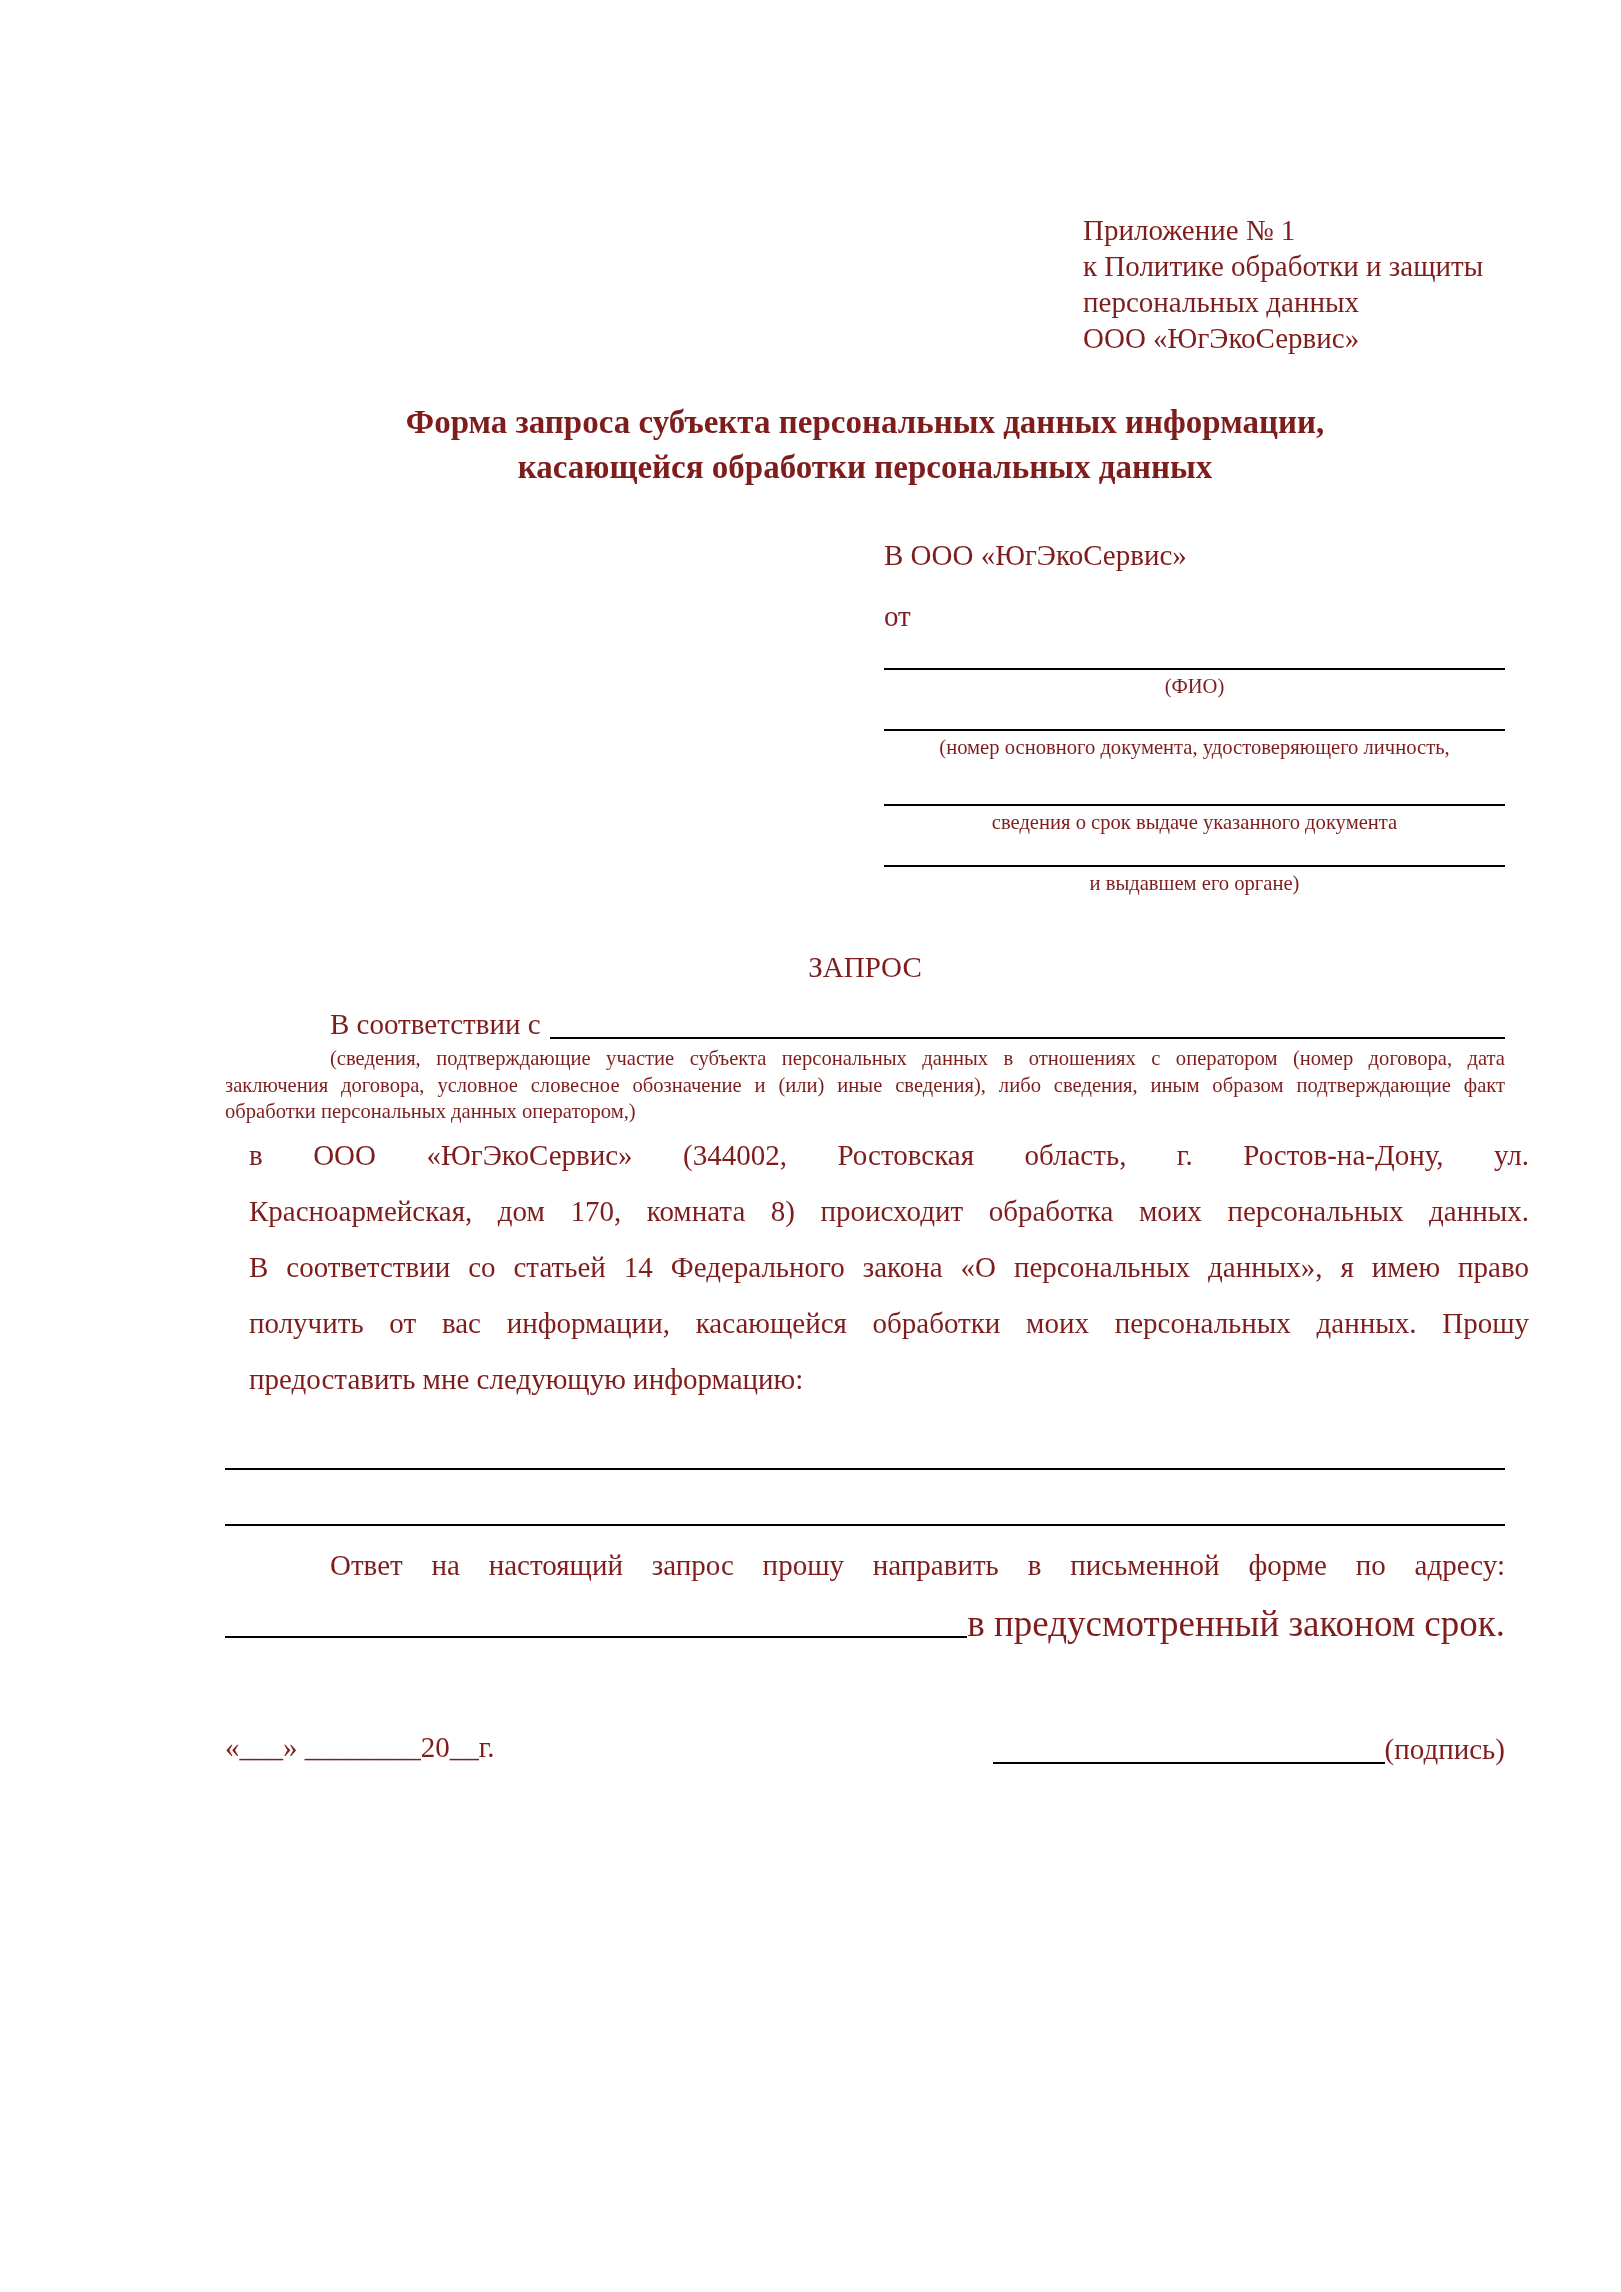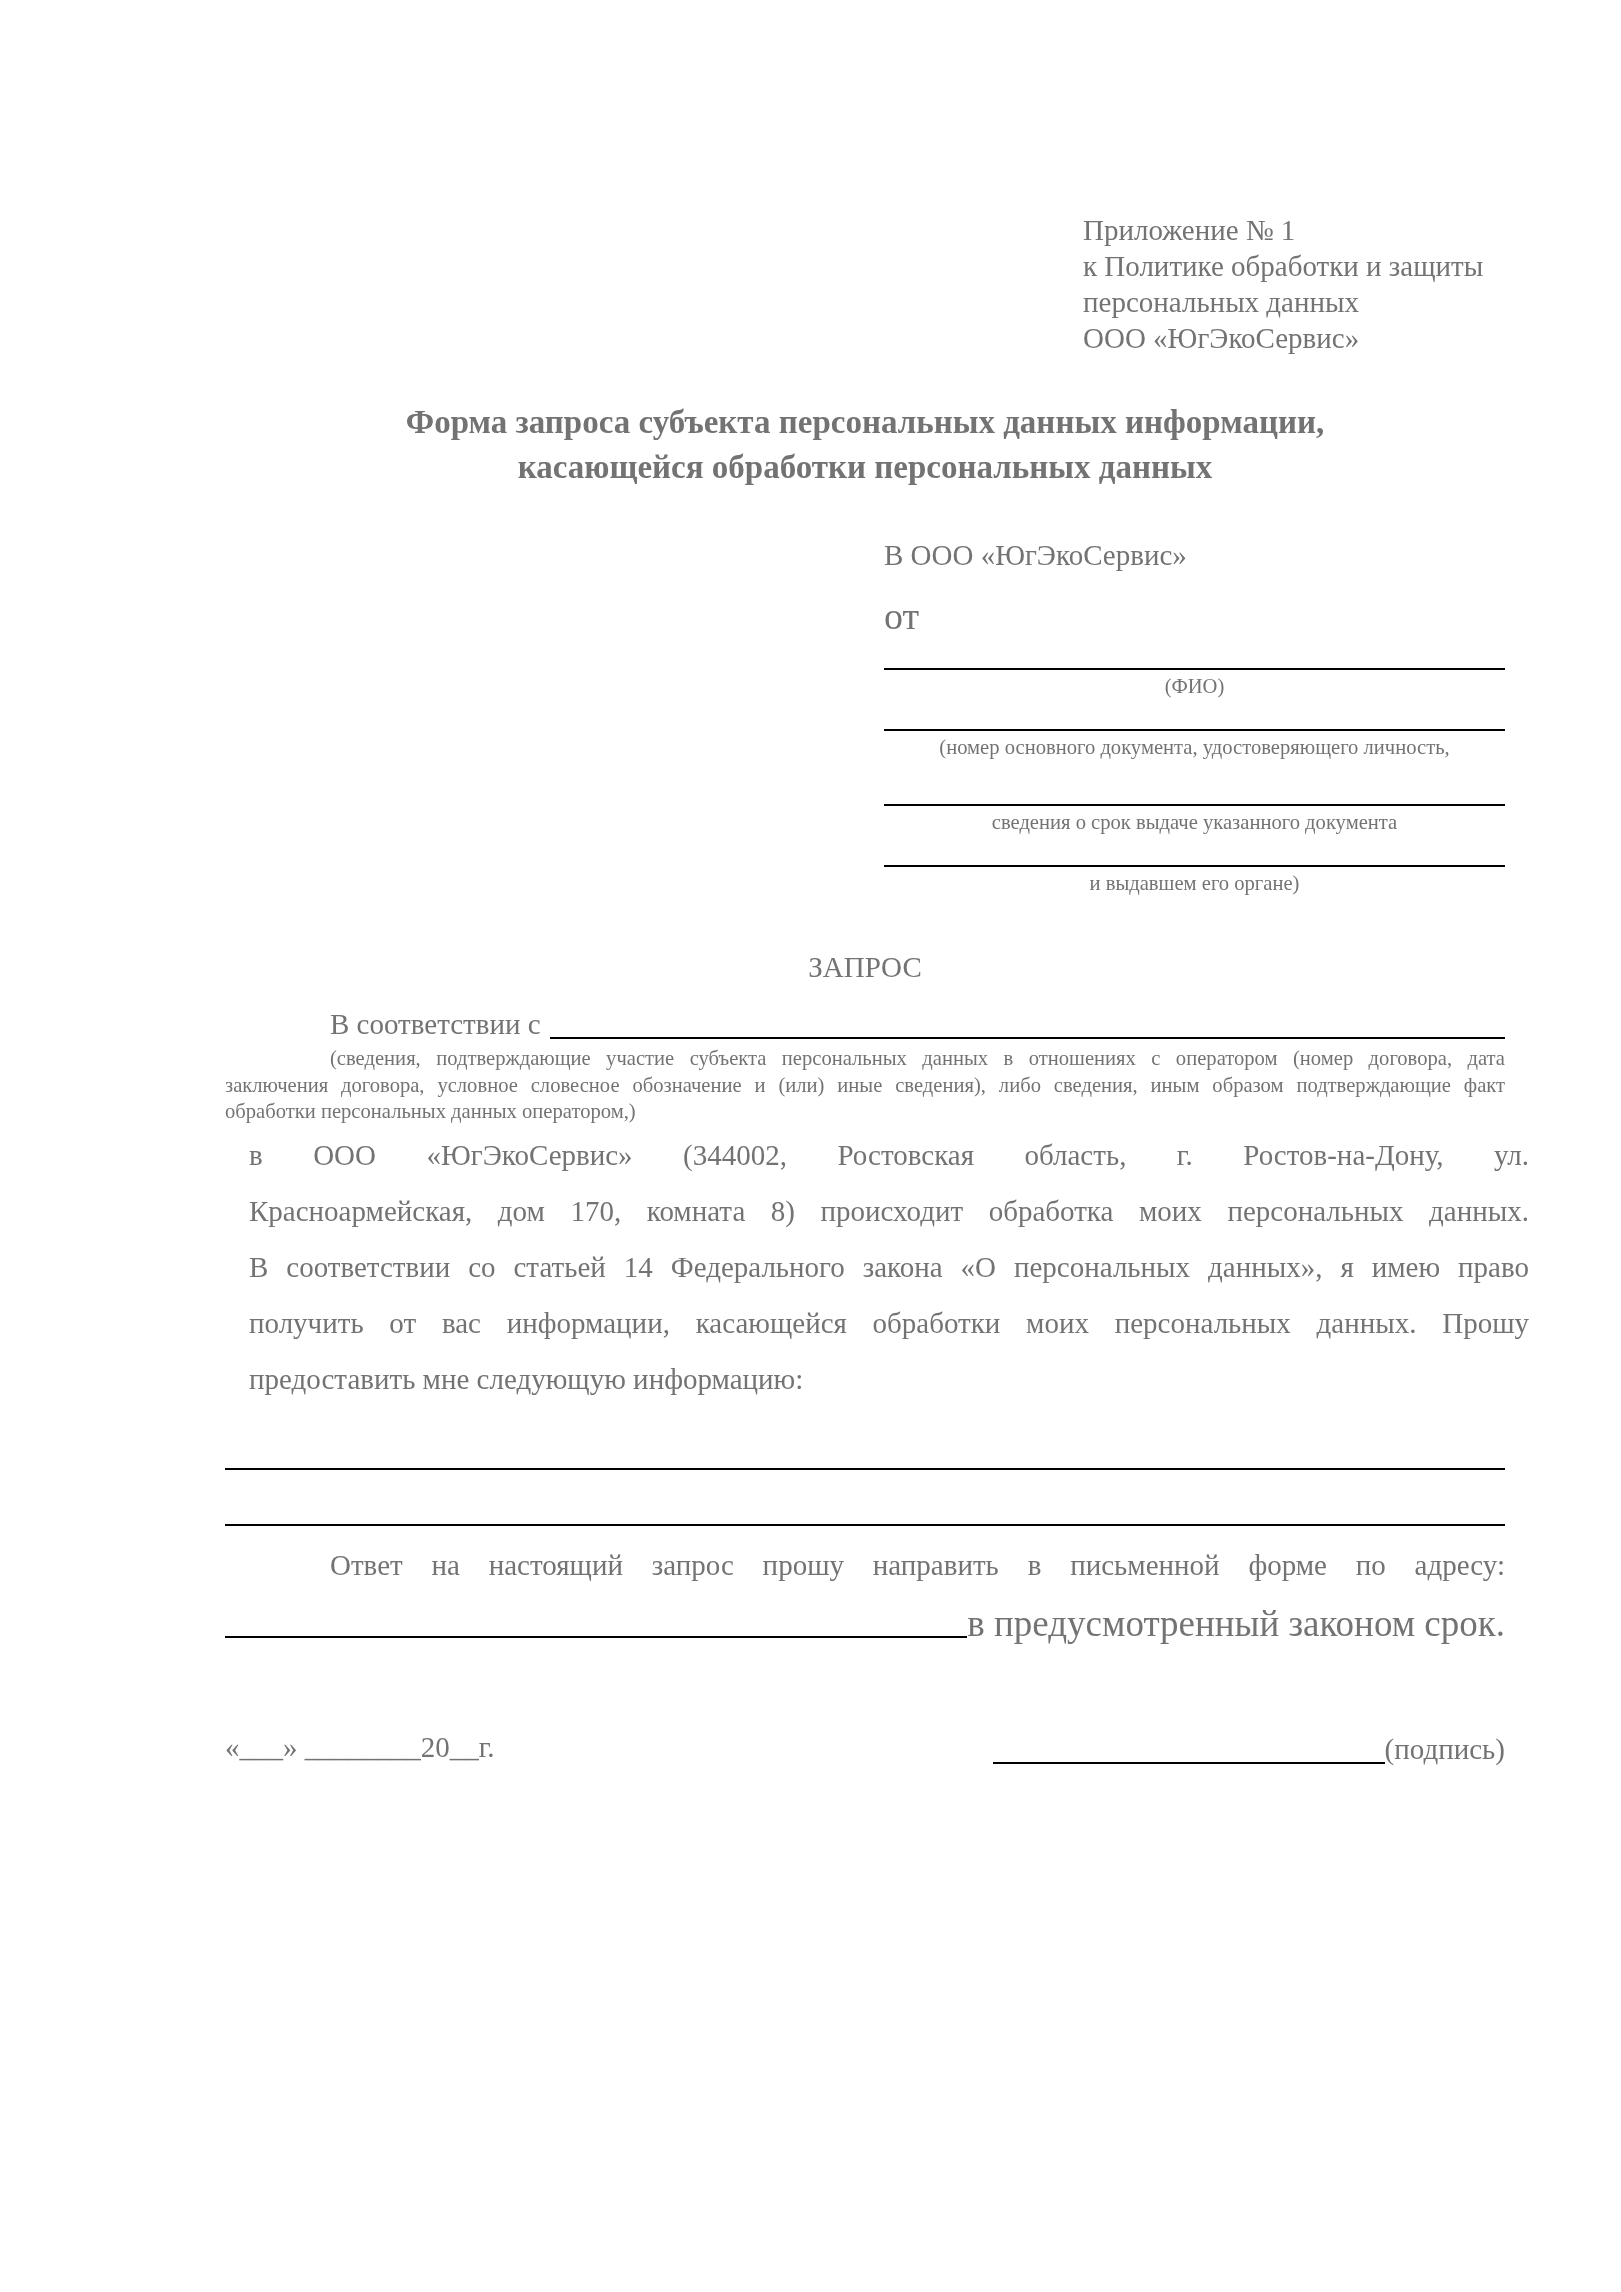"Приложение № 1" .page { color: #737373 -> #7f1d1d }
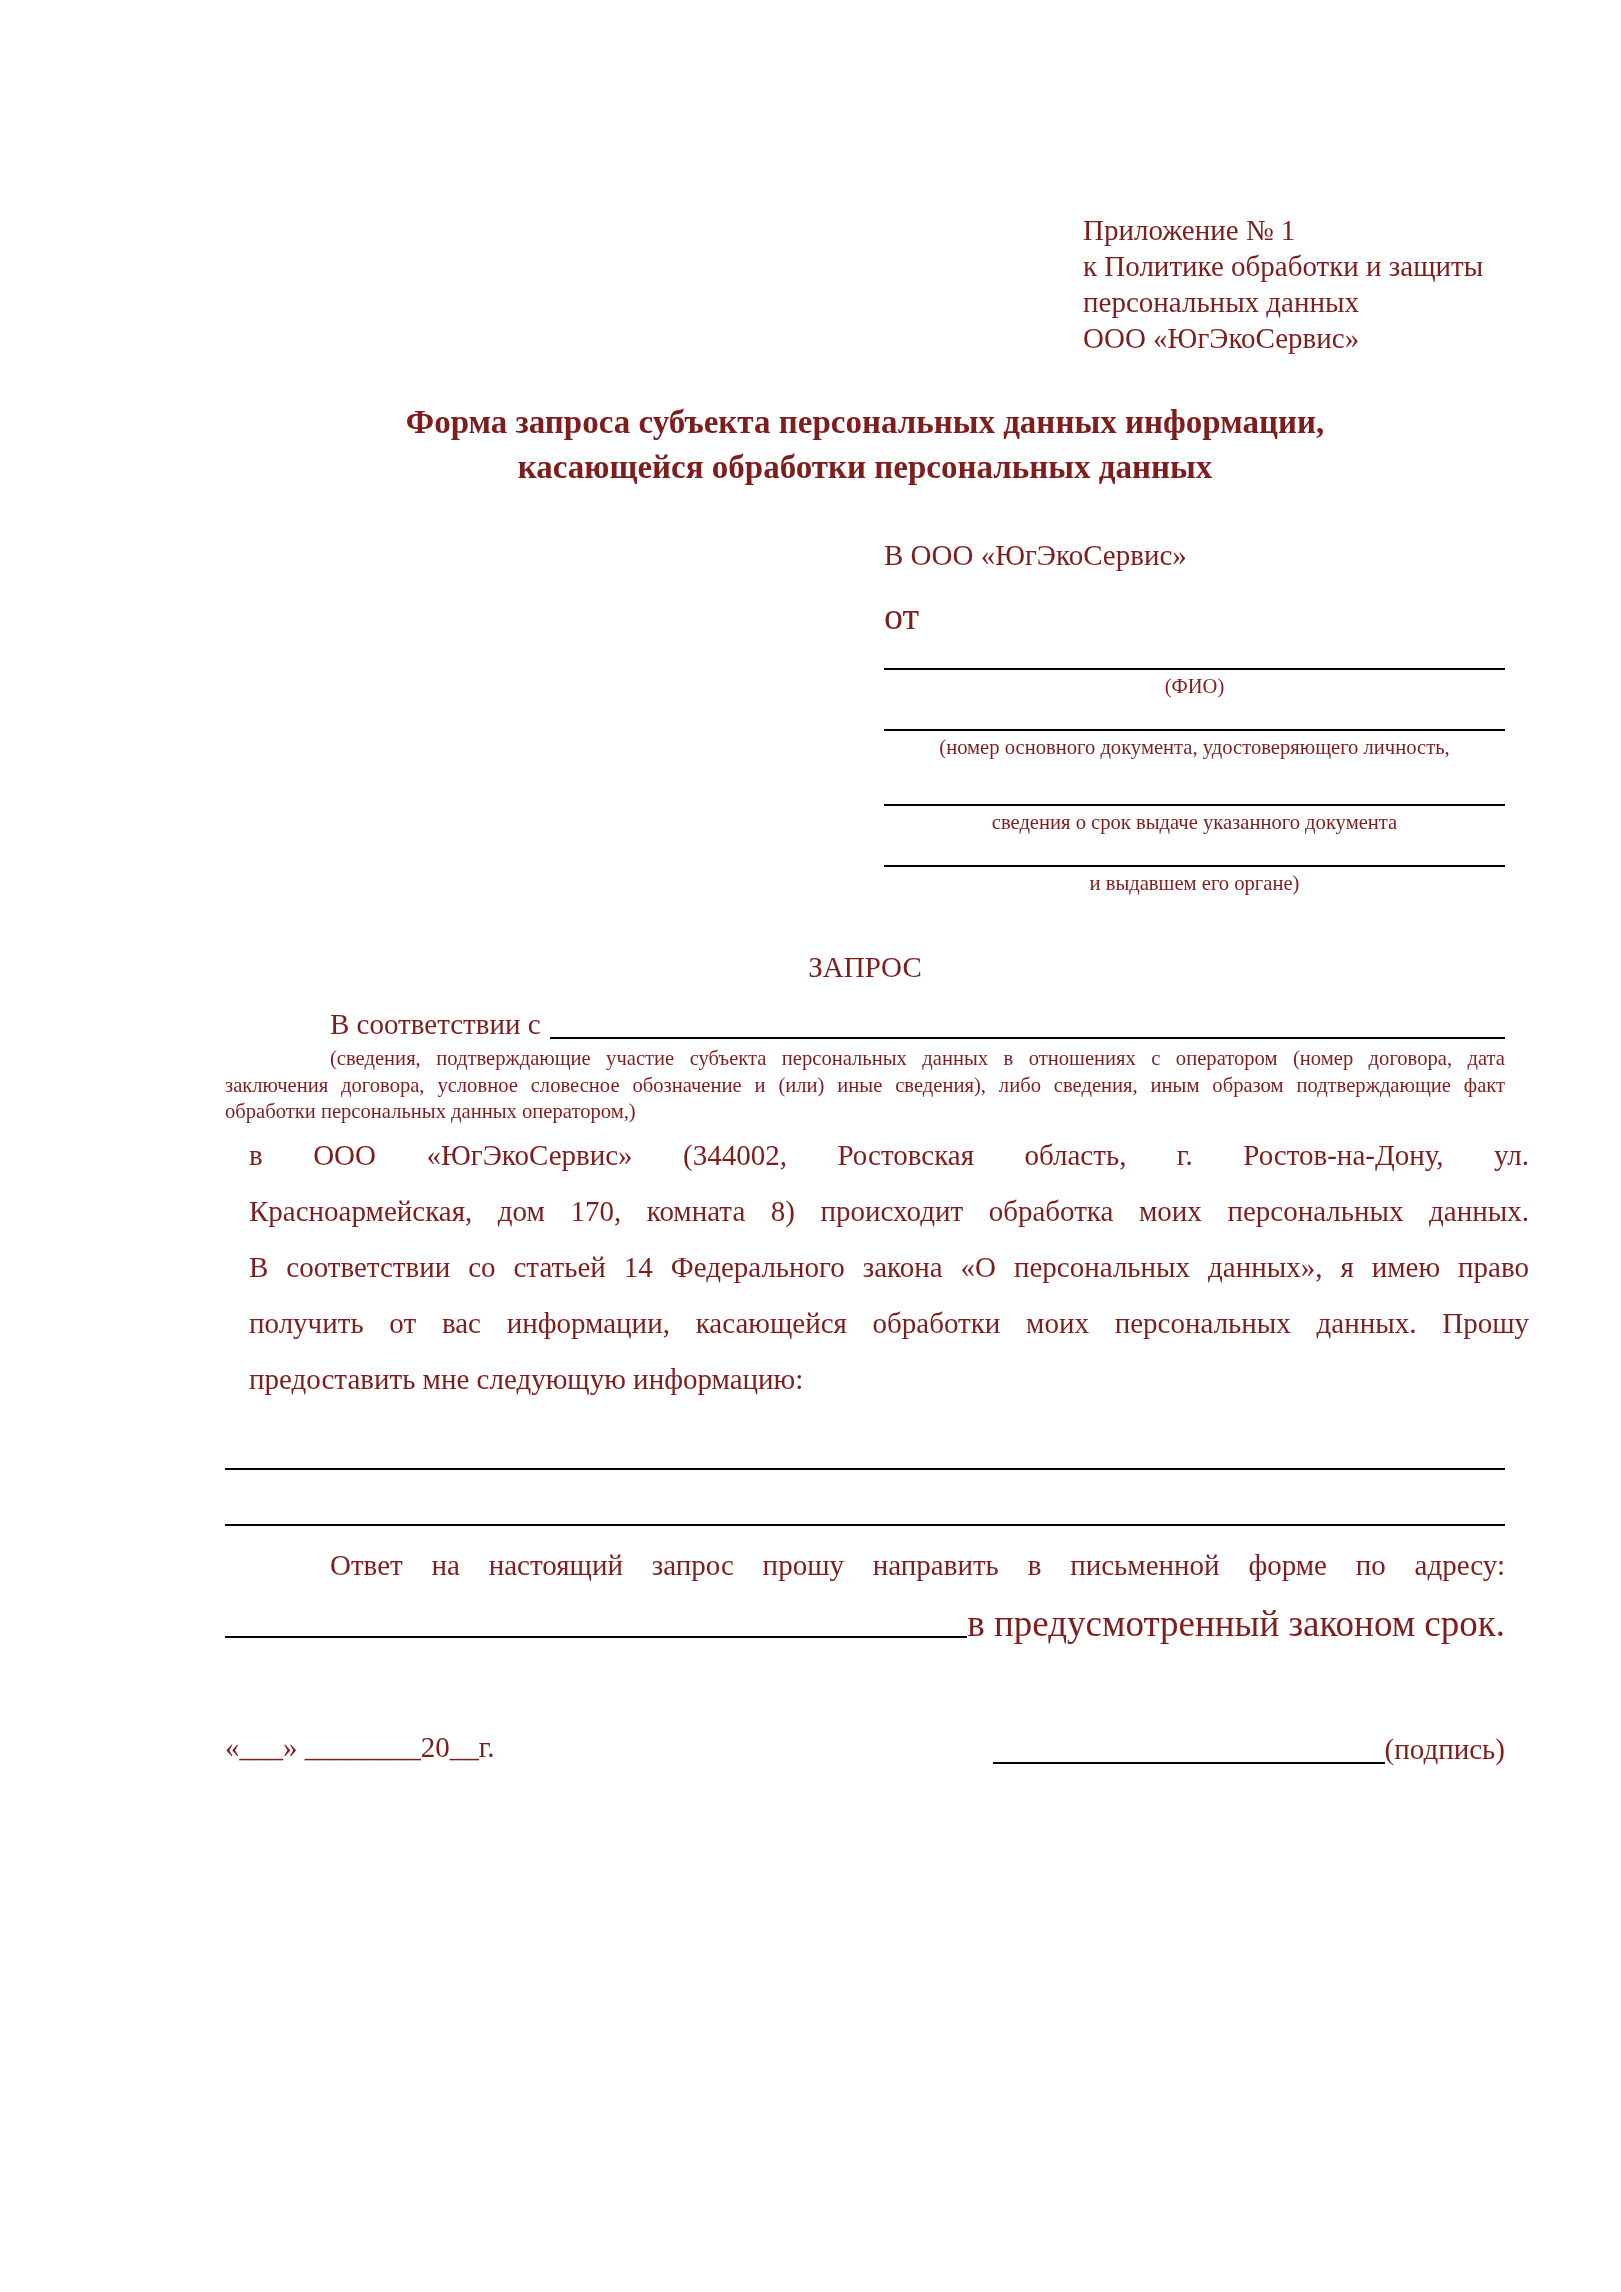"от" .addr-from { font-size: 38px -> 29px }
